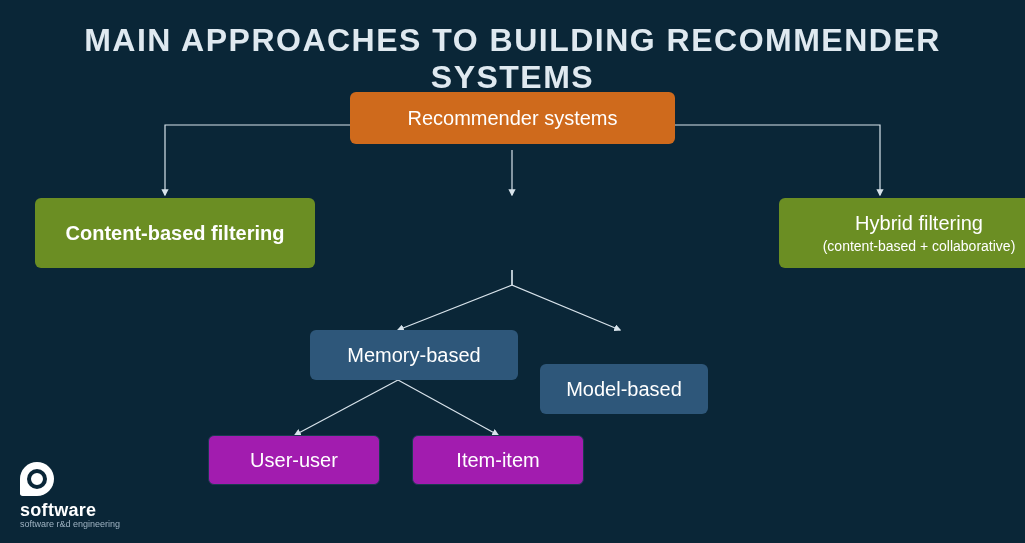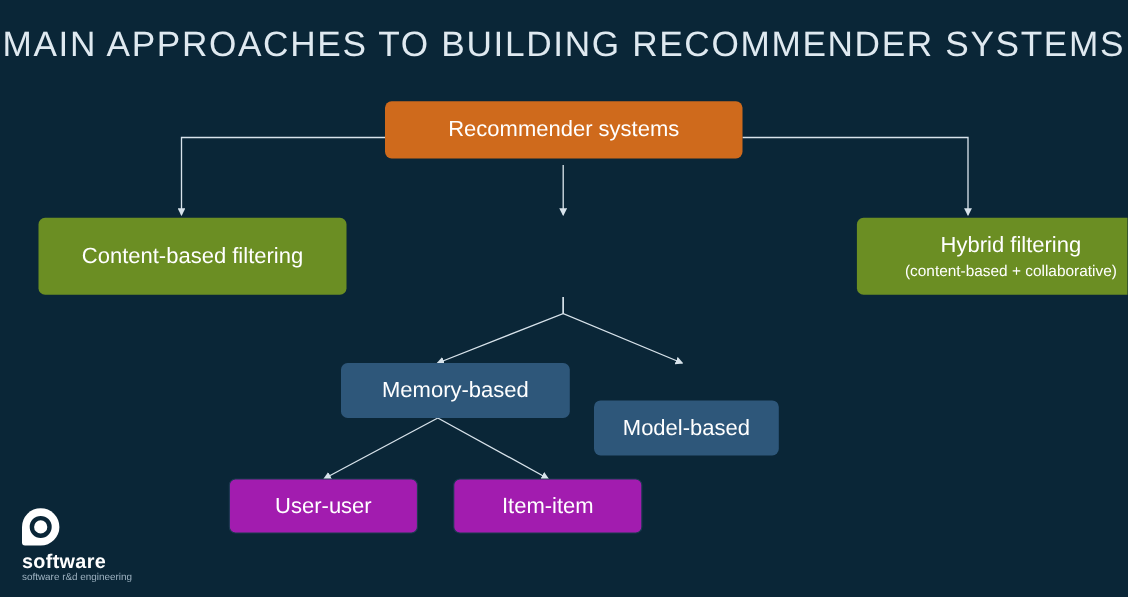"MAIN APPROACHES TO BUILDING RECOMMENDER" .title { font-weight: 400 -> 700 }
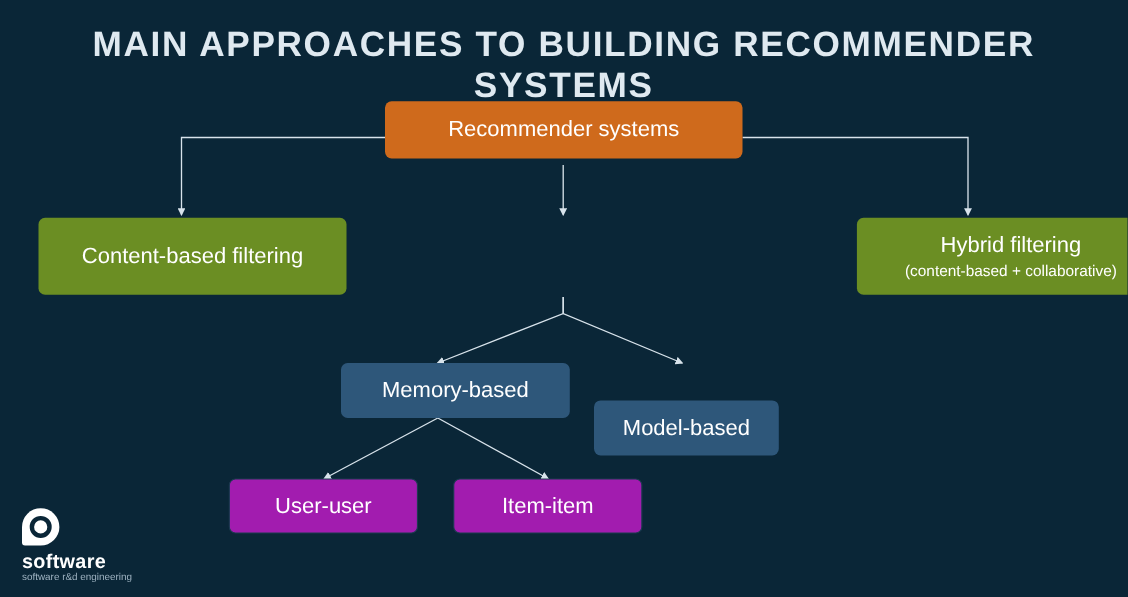"Content-based filtering" div.box { font-weight: none -> bold }
